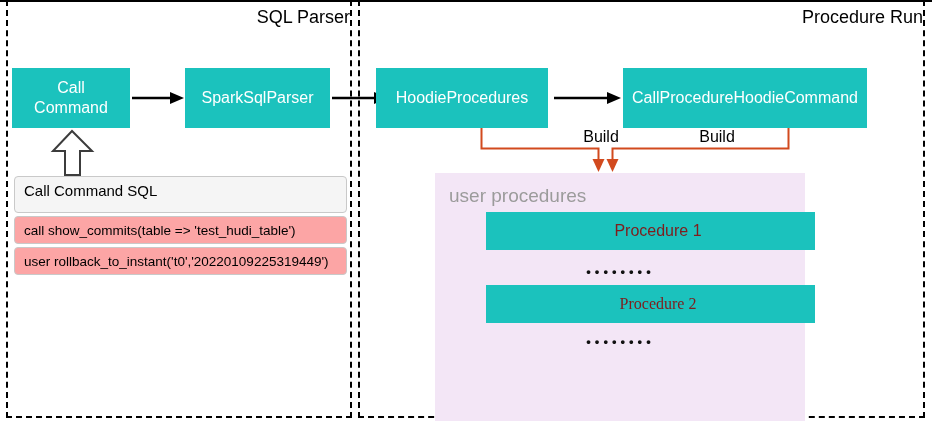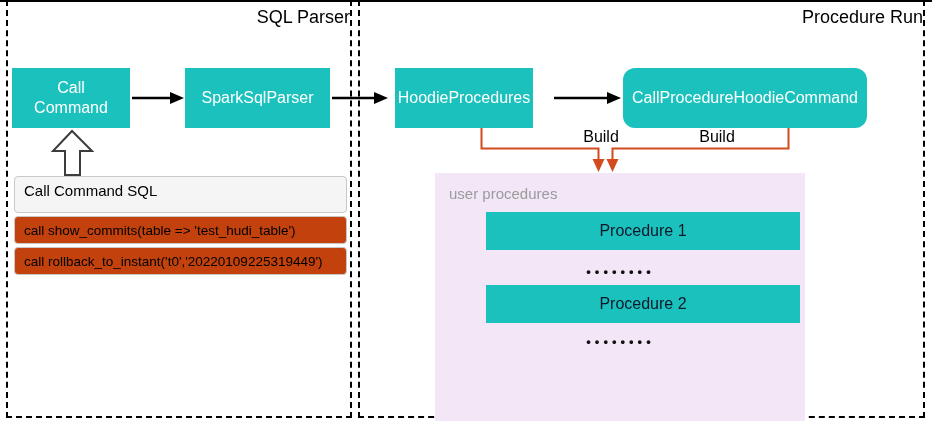"HoodieProcedures" .node.hoodie { left: 395px -> 376px; width: 138px -> 172px }
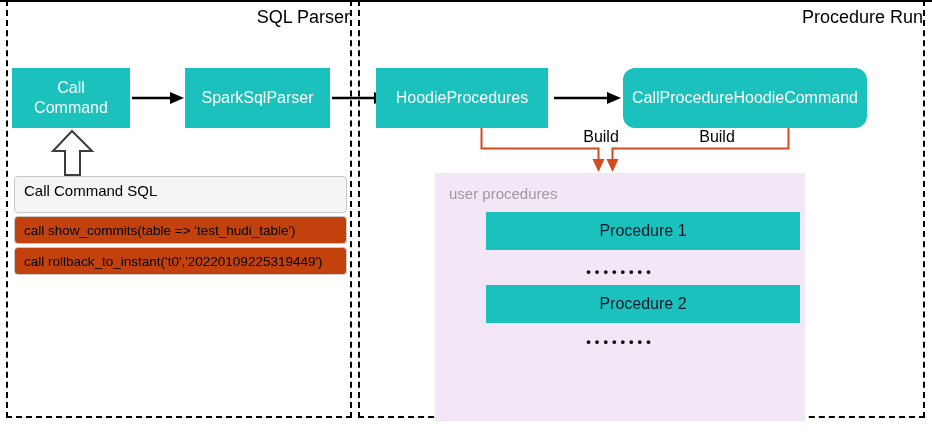"CallProcedureHoodieCommand" .node.cphc { border-radius: 12px -> none }
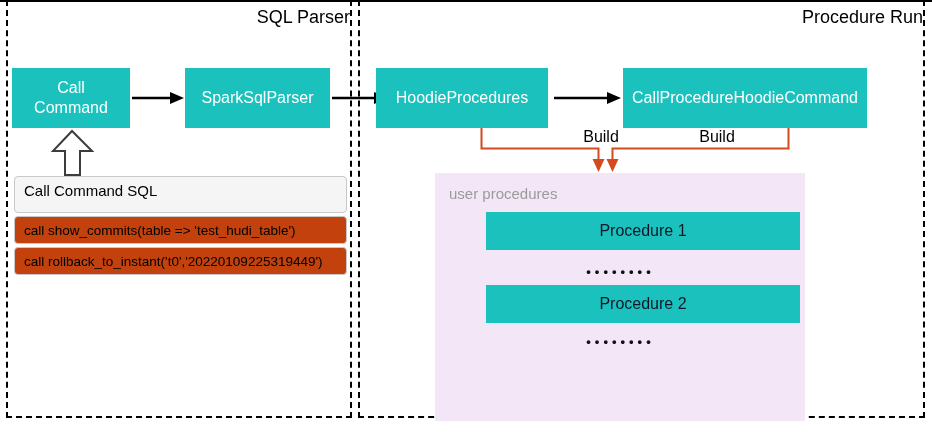"user procedures" .user-procs .tag { font-size: 15px -> 19px }
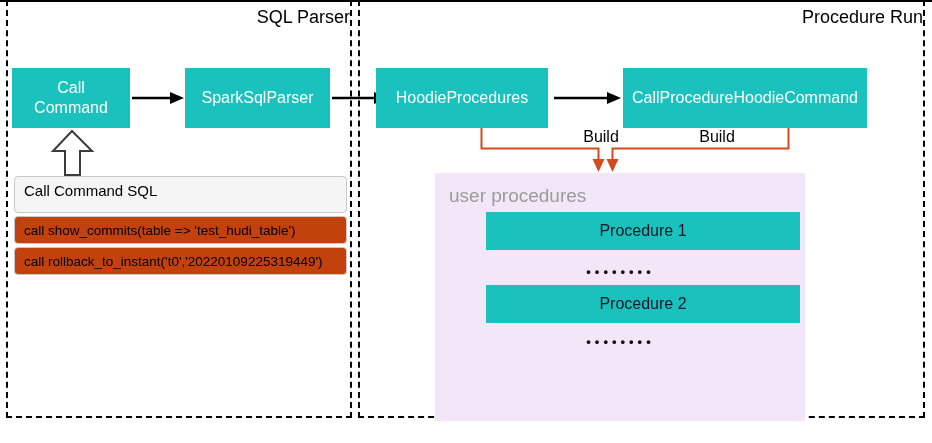"call show_commits(table =>" .sql-box .row { background: #c2410c -> #fca5a5 }
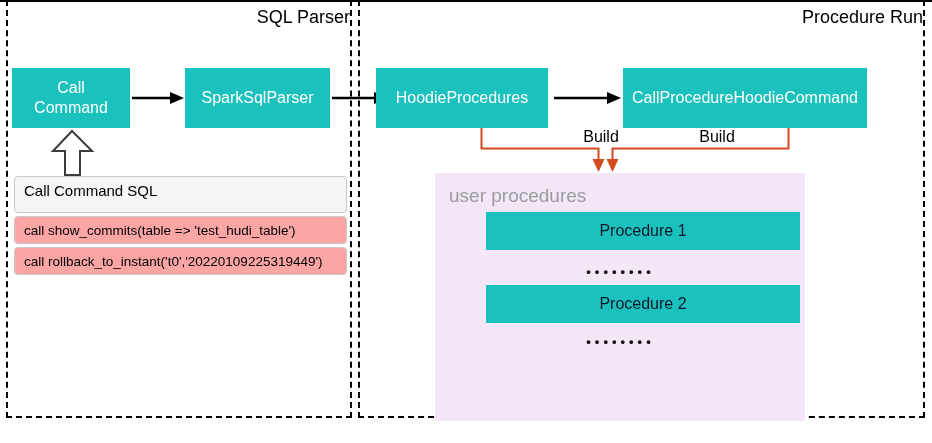"Procedure 1" .proc-item { color: #0f172a -> #7f1d1d; padding-left: none -> 15px }
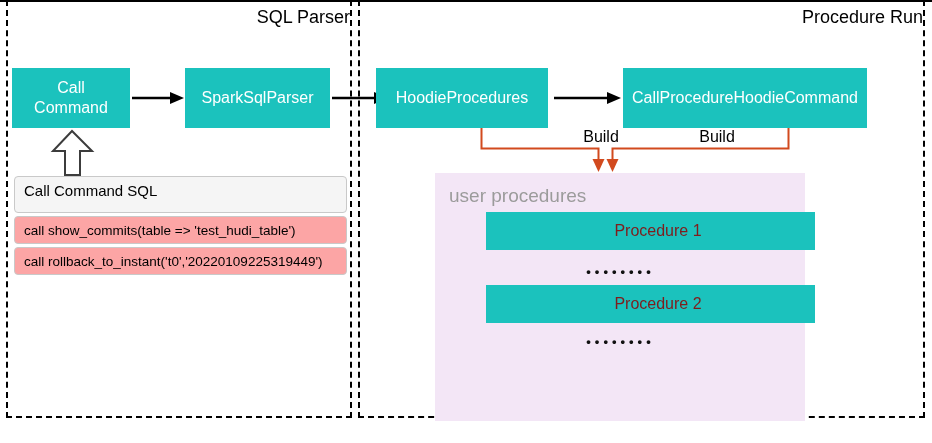"call" div.row { text: call -> user }
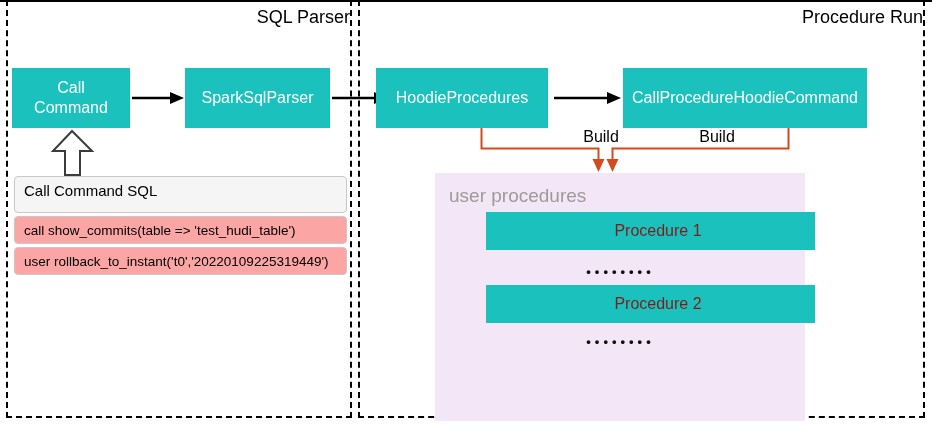"Procedure 2" .proc-2 { font-family: none -> Liberation Serif, serif }
